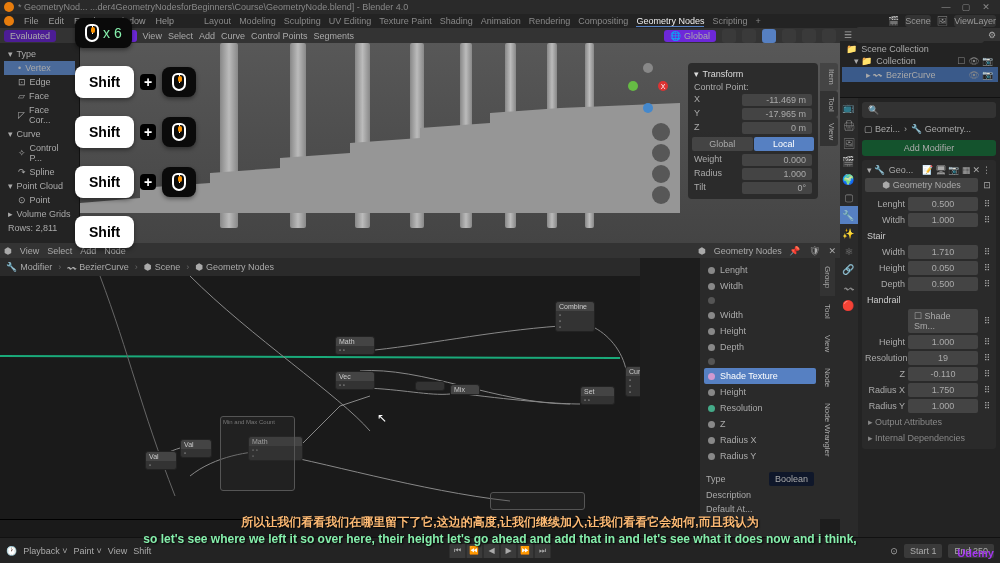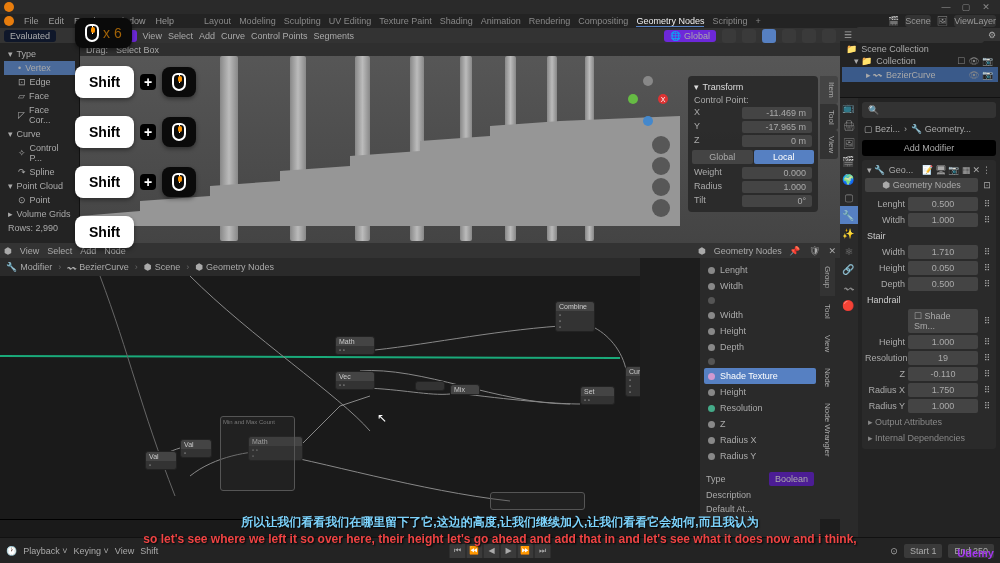"* GeometryNod..." span { html: none -> <span>* GeometryNod... ...der4GeometryNodesforBeginners\Course\GeometryNode.blend] - Blender 4.0</span> }
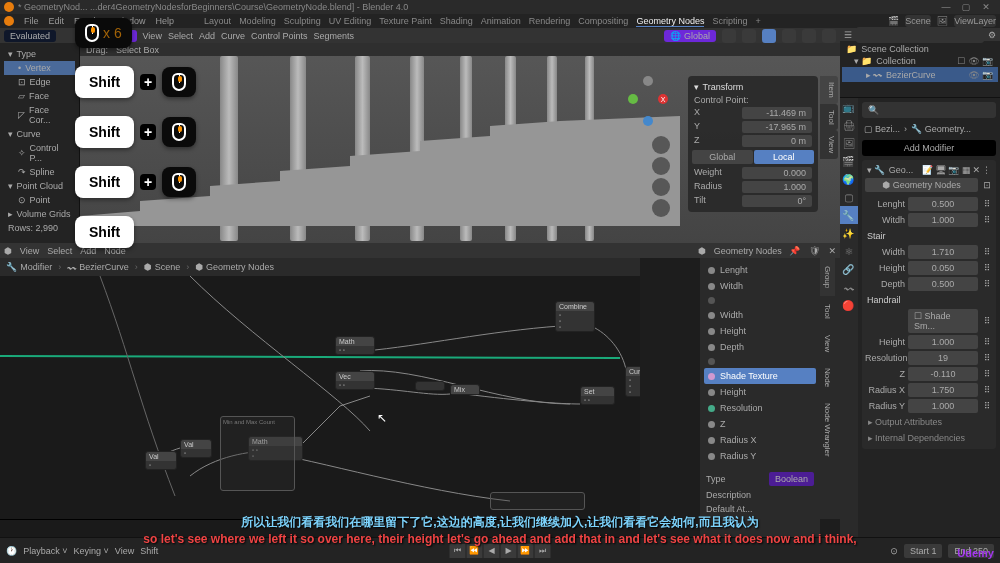"Evaluated" .viewport-header .dropdown { background: #0f172a -> #4c1d95 }
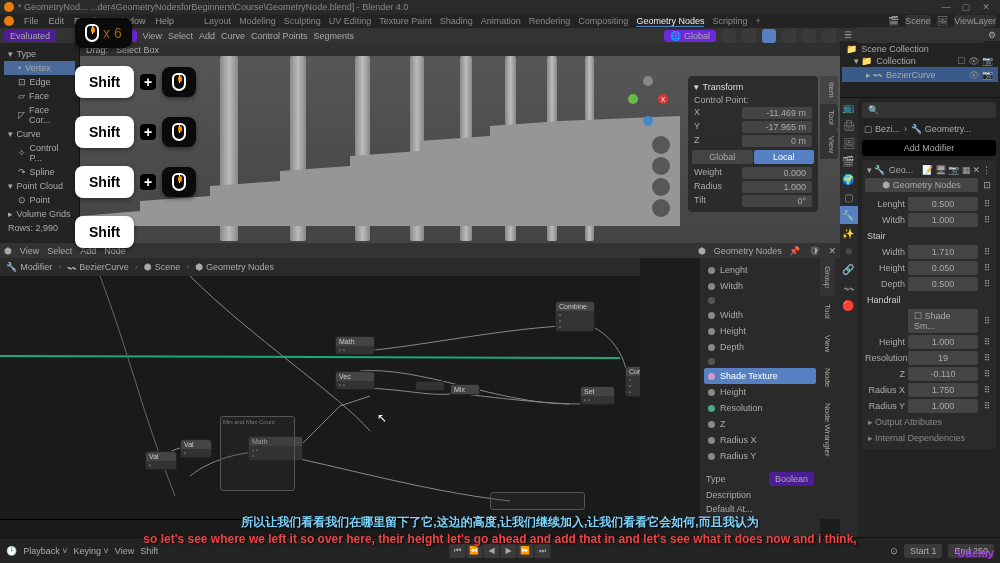"x 6" .key-mouse { color: #a16207 -> #86efac }
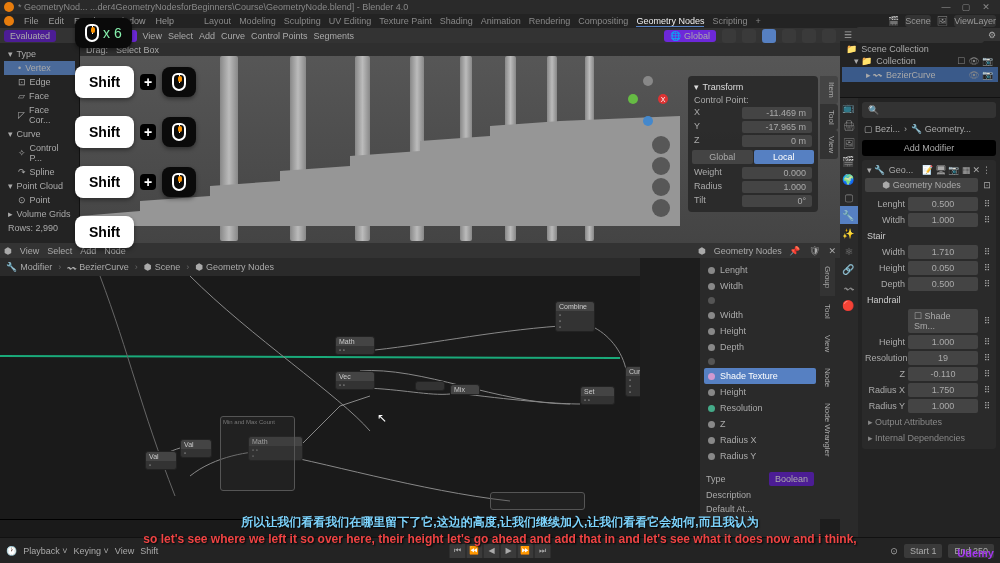"Drag:" div { html: <div> <span>Drag:</span> <span>Select Box</span> </div> -> none }
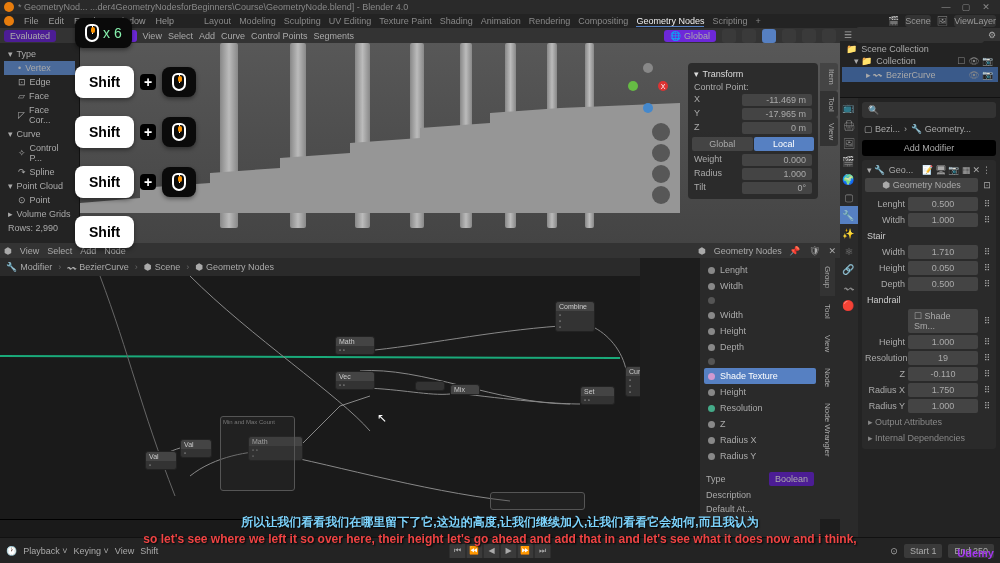"Add Modifier" .add-modifier { background: #000000 -> #14532d }
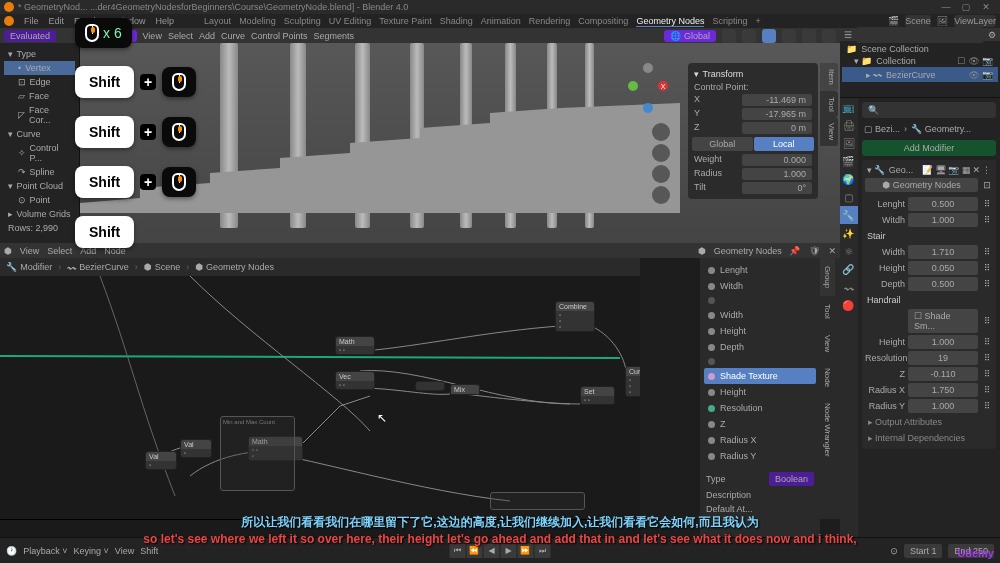"Rows: 2,990" div.mesh-item { text: 2,990 -> 2,811 }
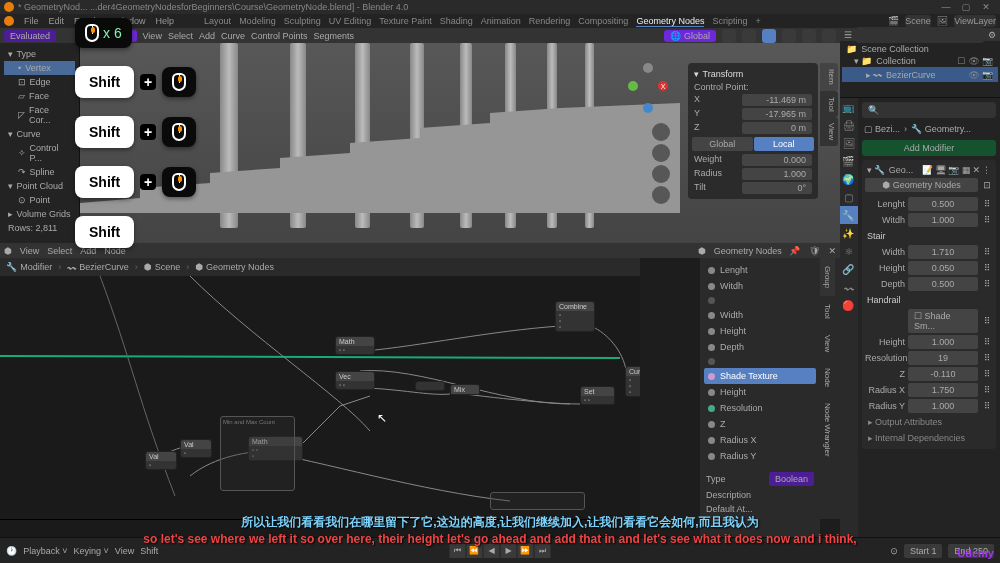"Boolean" .group-field .gf-val { background: #4c1d95 -> #0f172a }
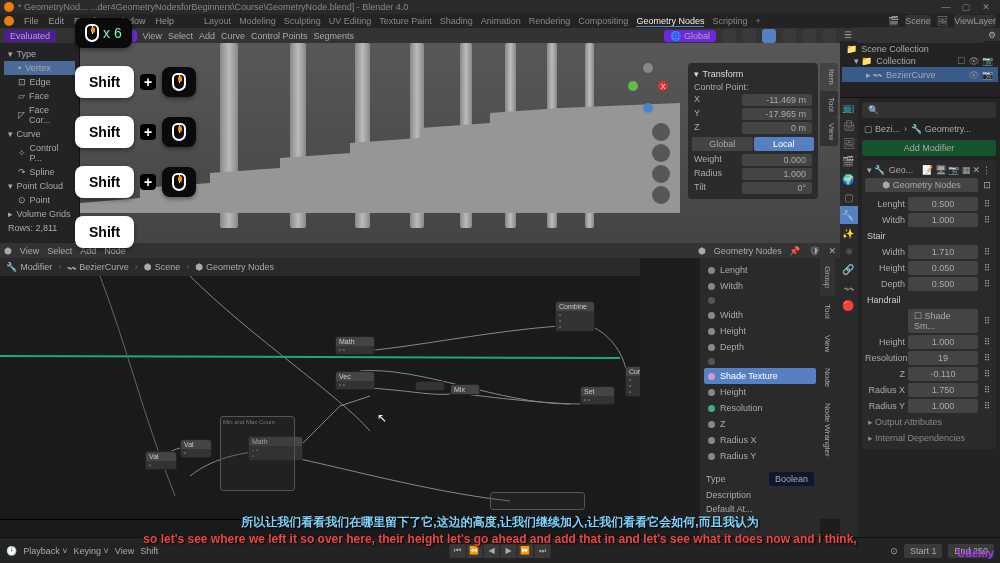"所以让我们看看我们在哪里留下了它,这边的高度,让我们继续加入,让我们看看它会如何" .subtitle-cn { color: #7dd3fc -> #fdba74 }
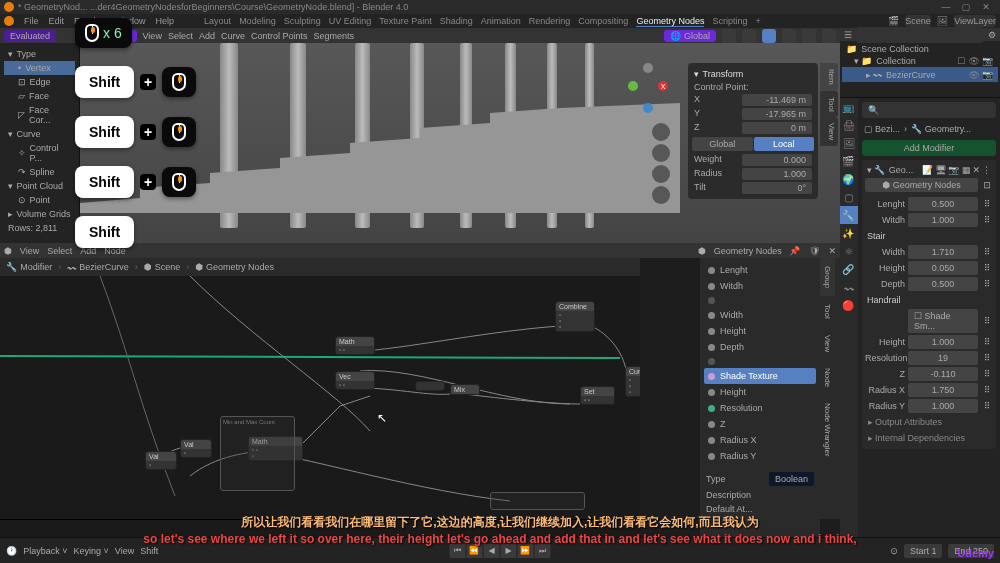"so let's see where we" .subtitle-en { color: #ef4444 -> #86efac }
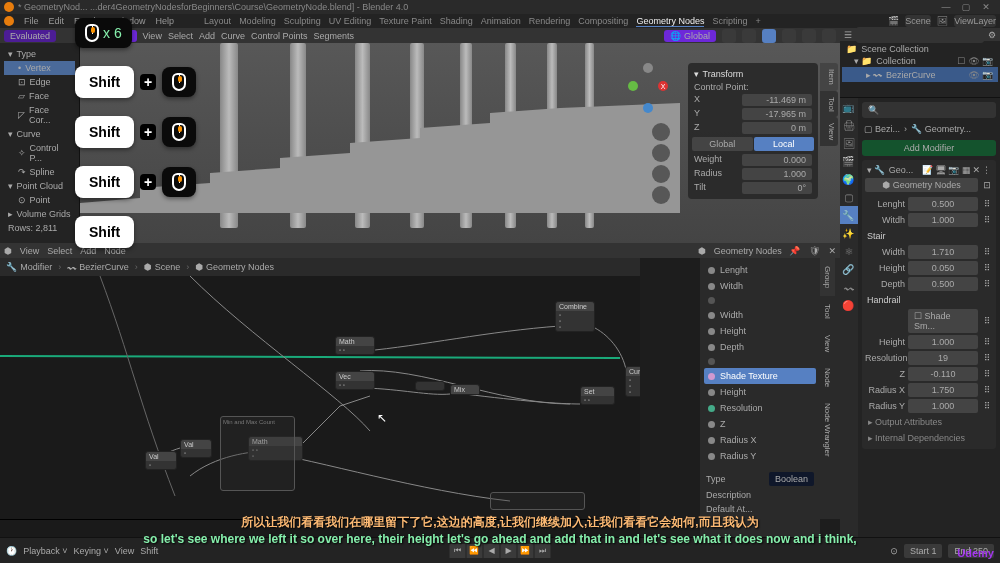"Keying" span { text: Keying -> Paint }
